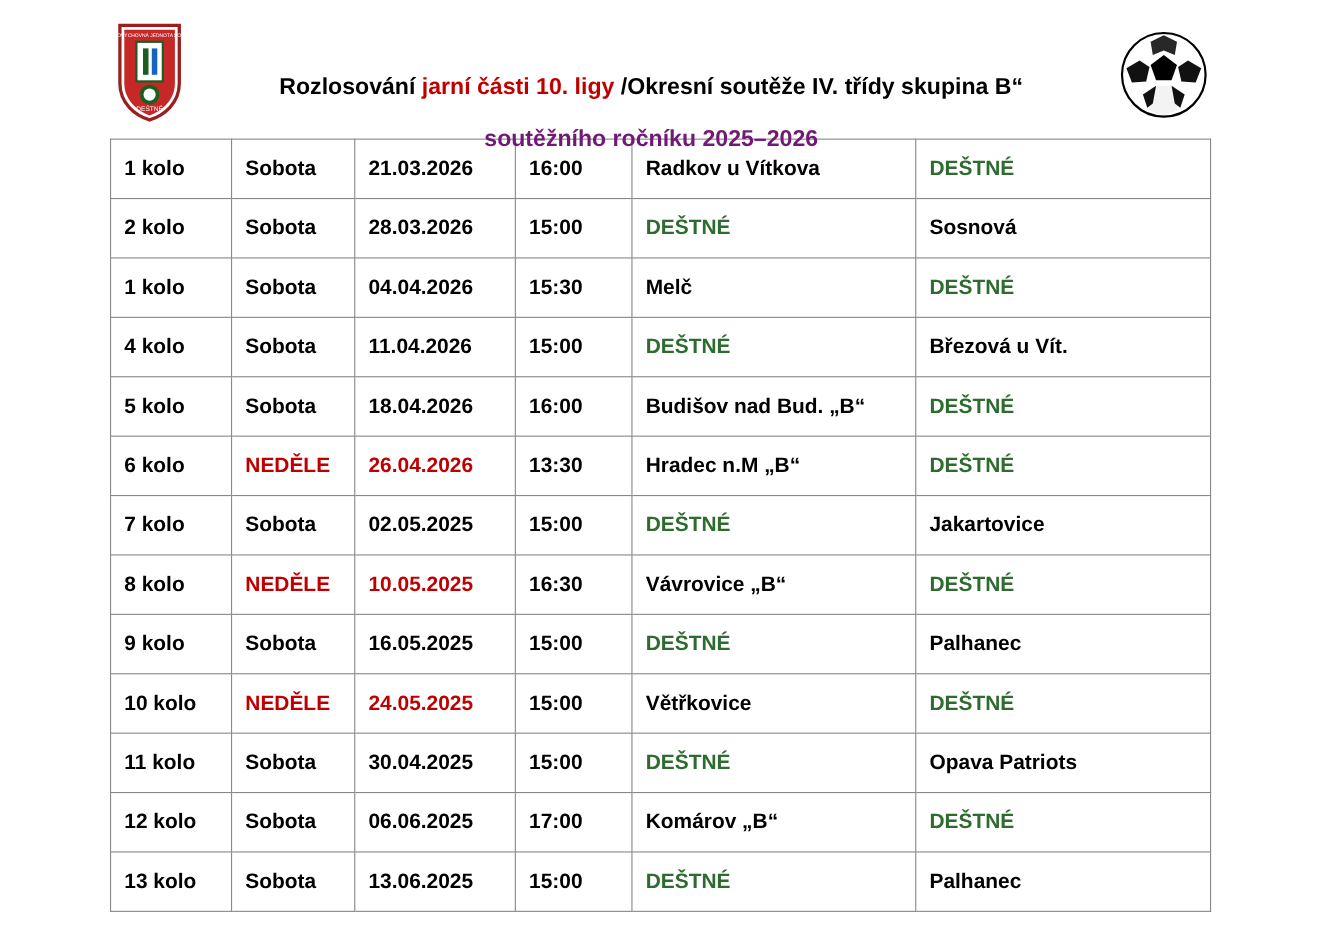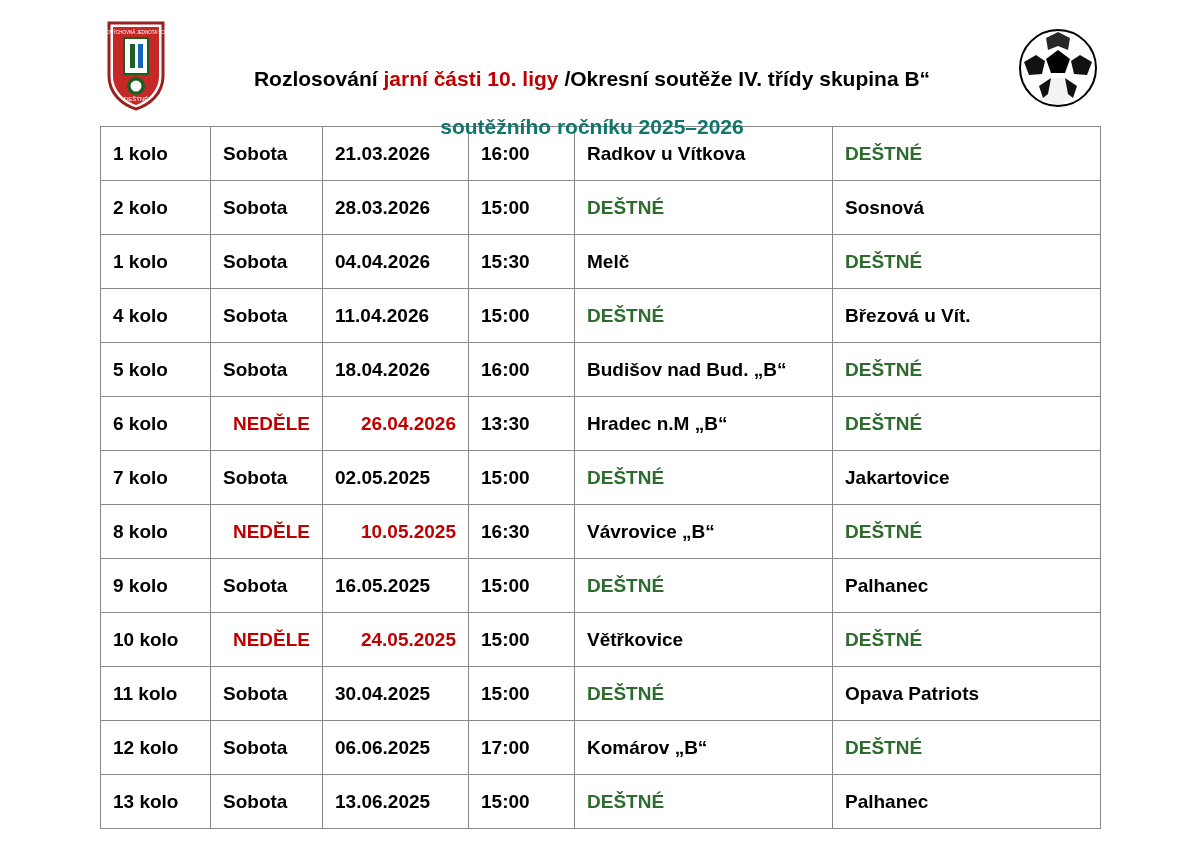"soutěžního ročníku 2025–2026" .title-line2 { color: #0f766e -> #701a75 }
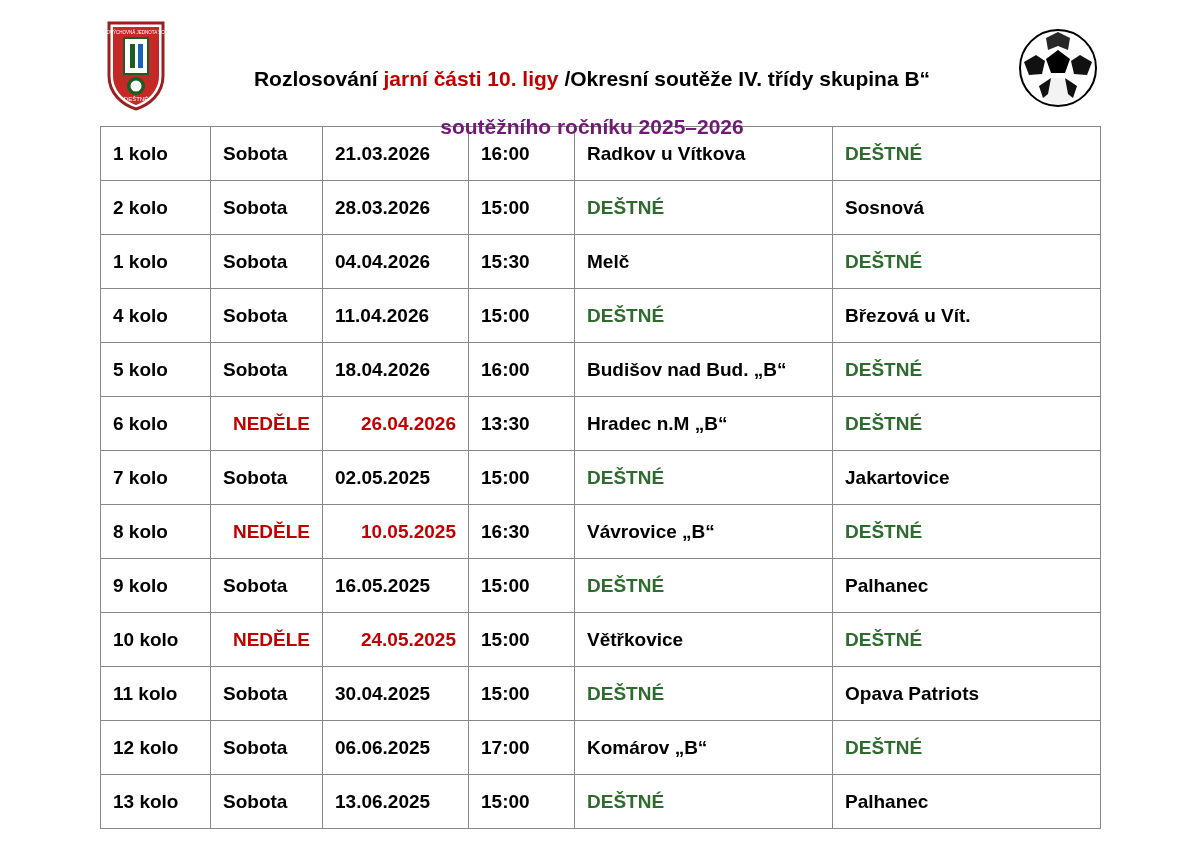"NEDĚLE" .cell-red { text-align: right -> none }
